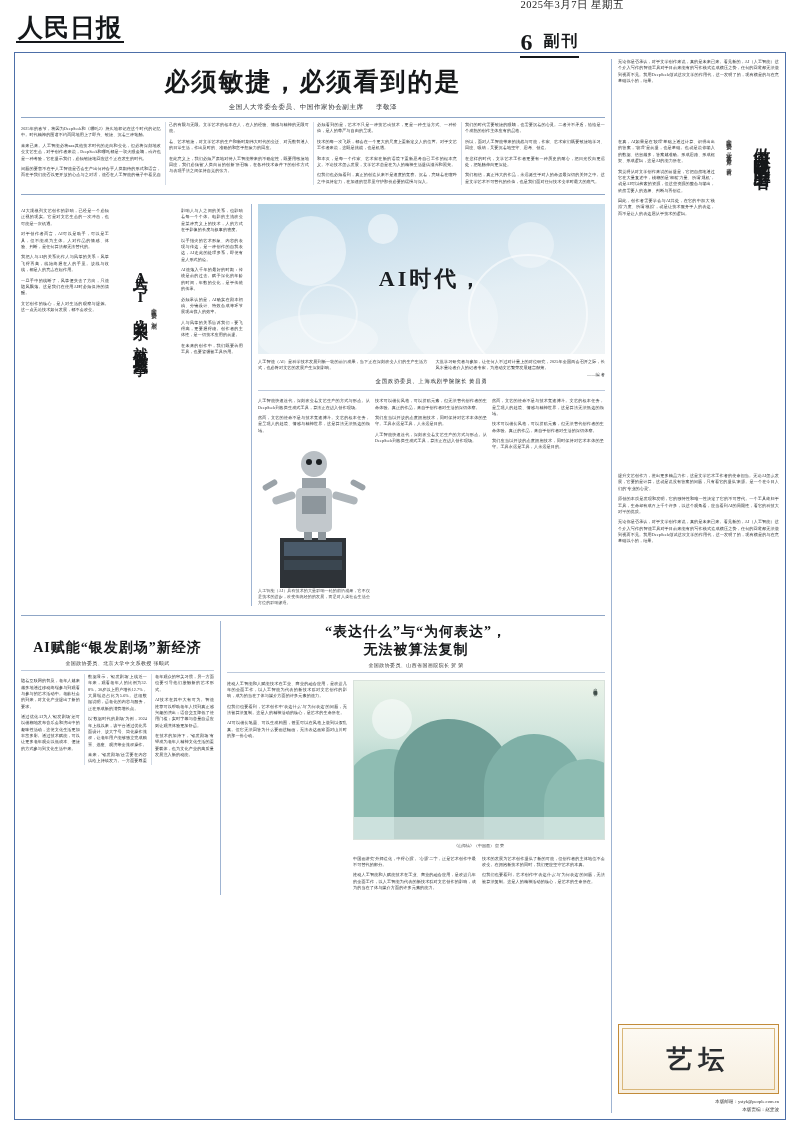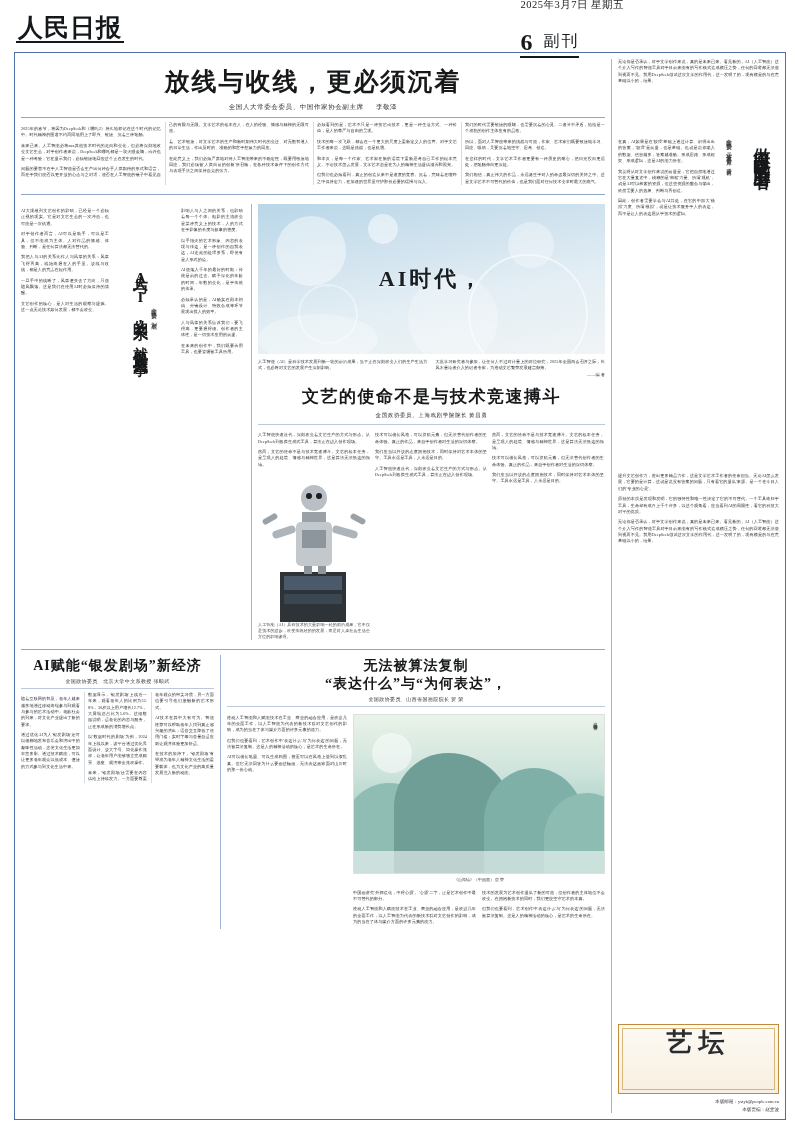"副刊" .mast-section { font-weight: normal -> bold }
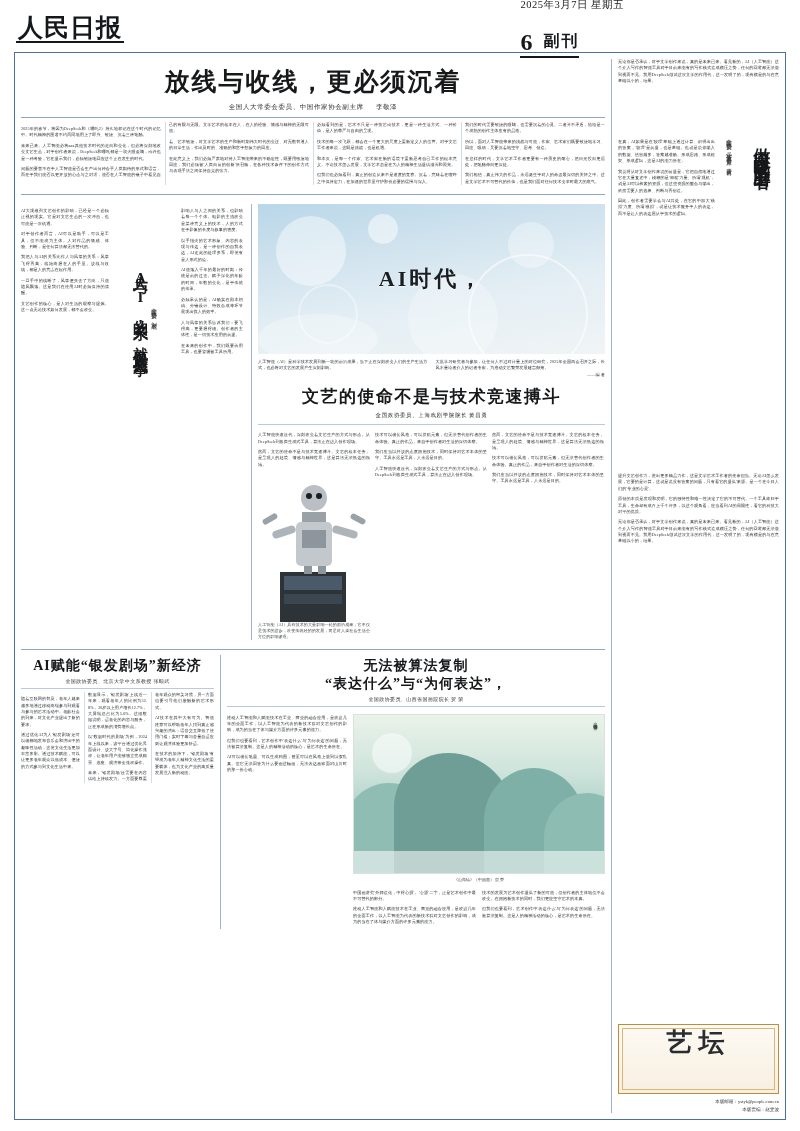"放线与收线，更必须沉着" div.headline-main { text: 放线与收线，更必须沉着 -> 必须敏捷，必须看到的是 }
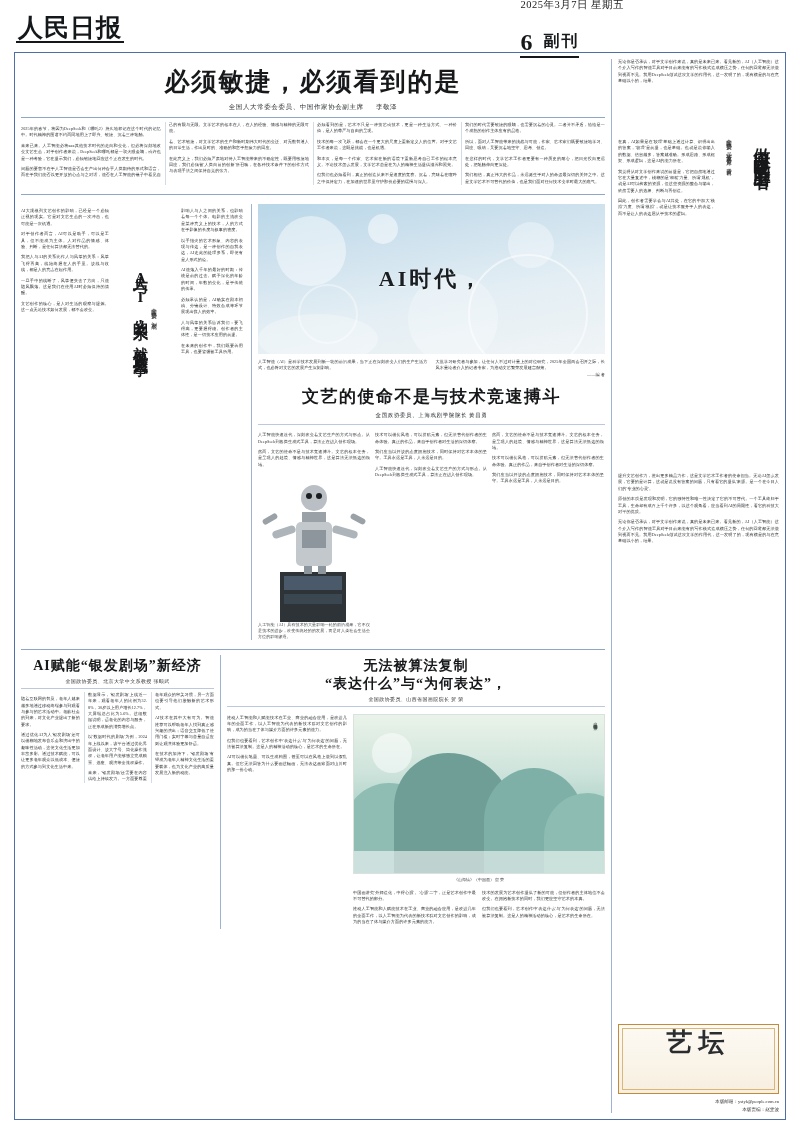"文艺的使命不是与技术竞速搏斗" div.sub-headline { html: <div>文艺的使命不是与技术竞速搏斗</div> -> none }
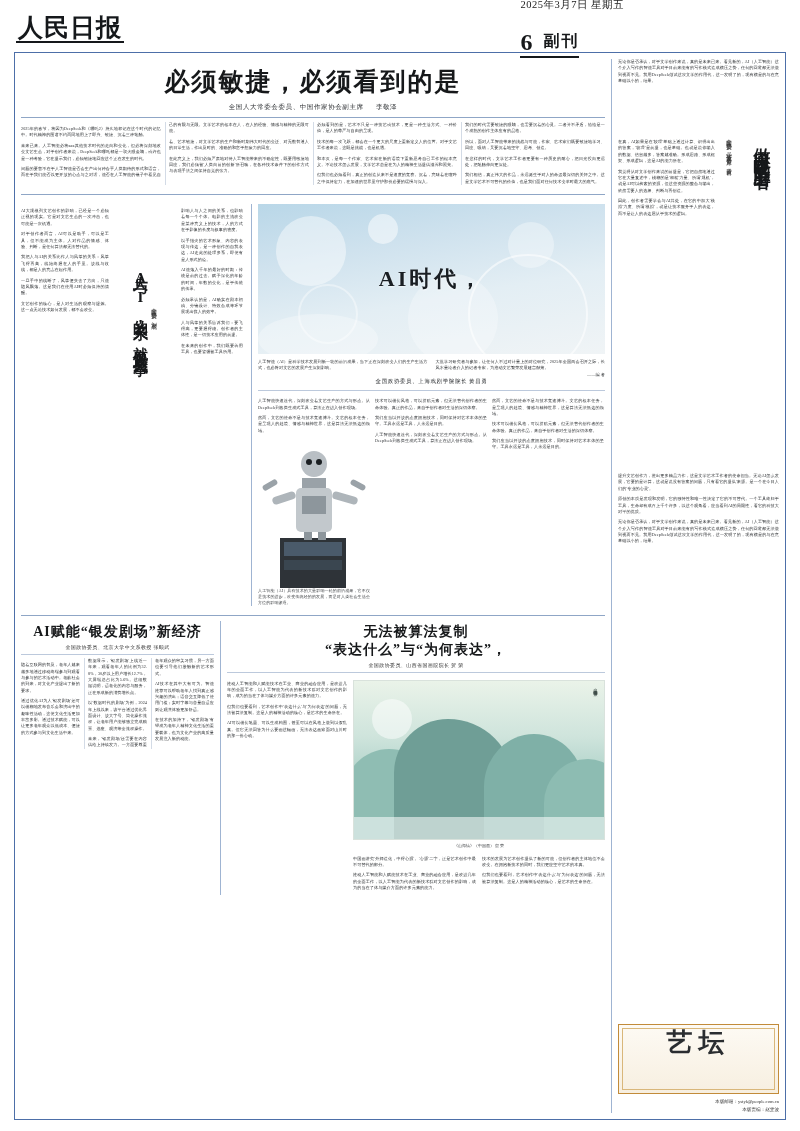"AI赋能“银发剧场”新经济" .bl { margin-top: none -> 16px }
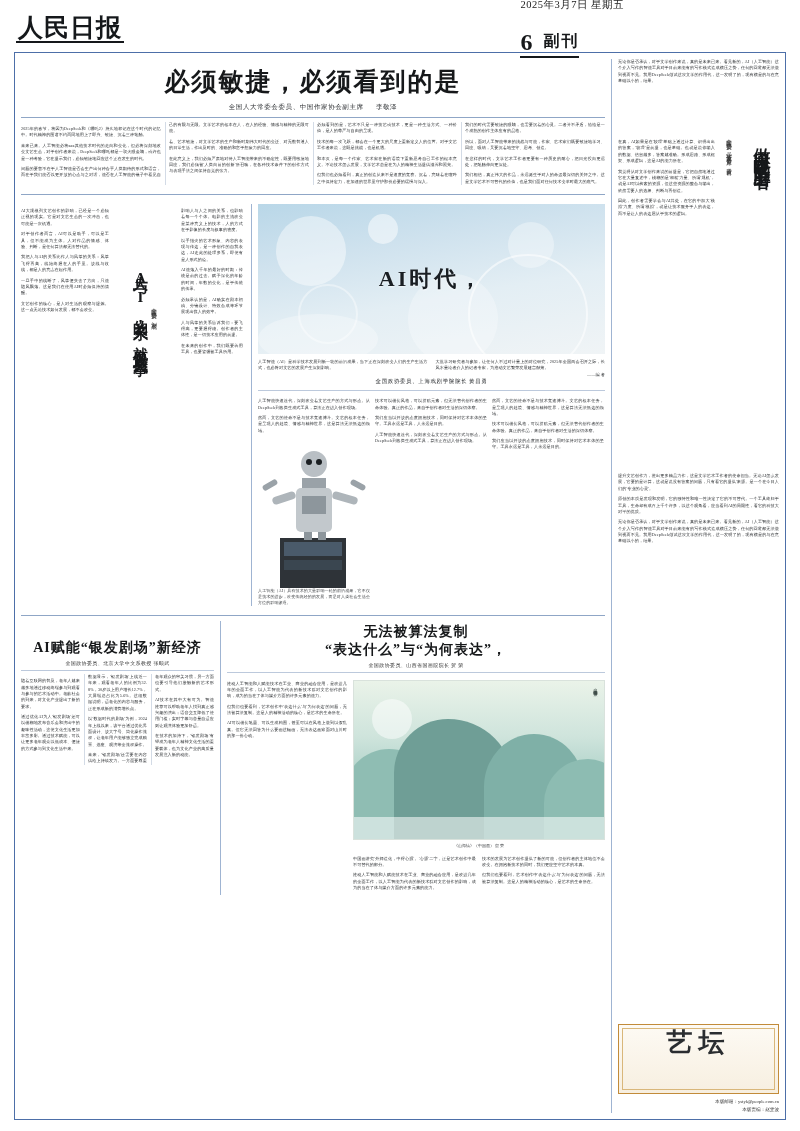"无法被算法复制" div { order: before "“表达什么”与“为何表达”，" -> after "“表达什么”与“为何表达”，" }
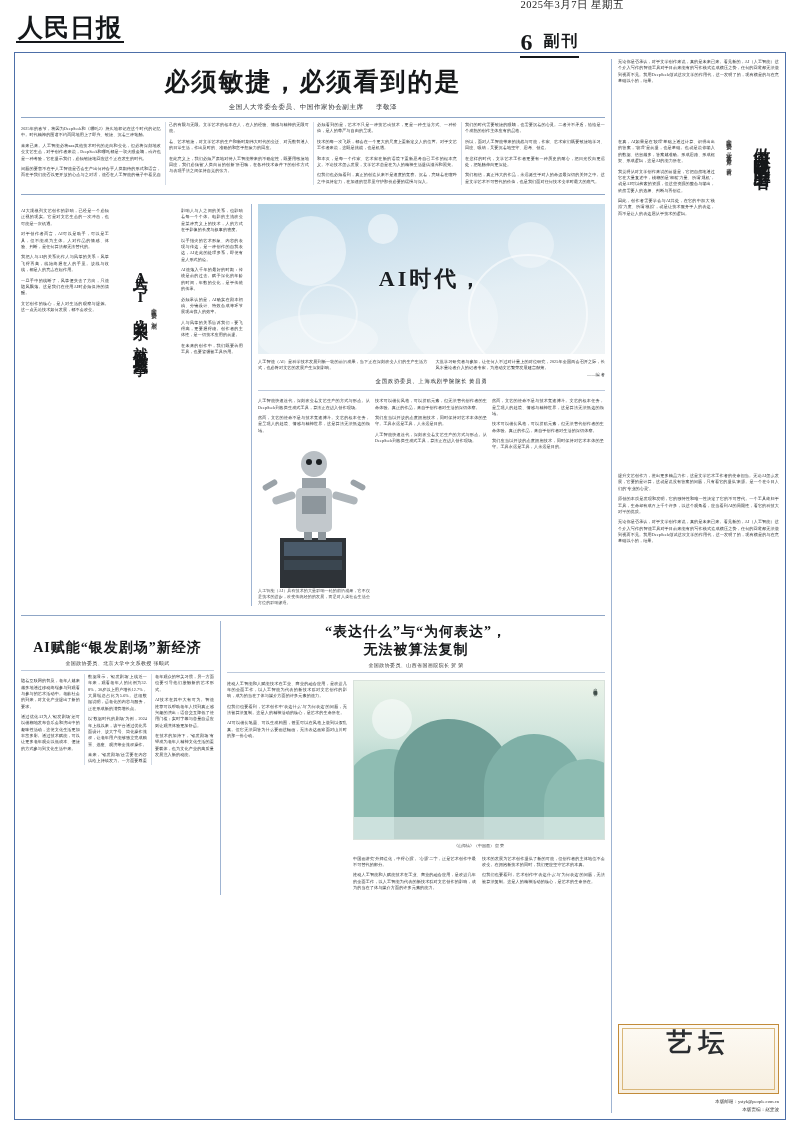"艺坛" .yitan { align-items: flex-start -> center }
